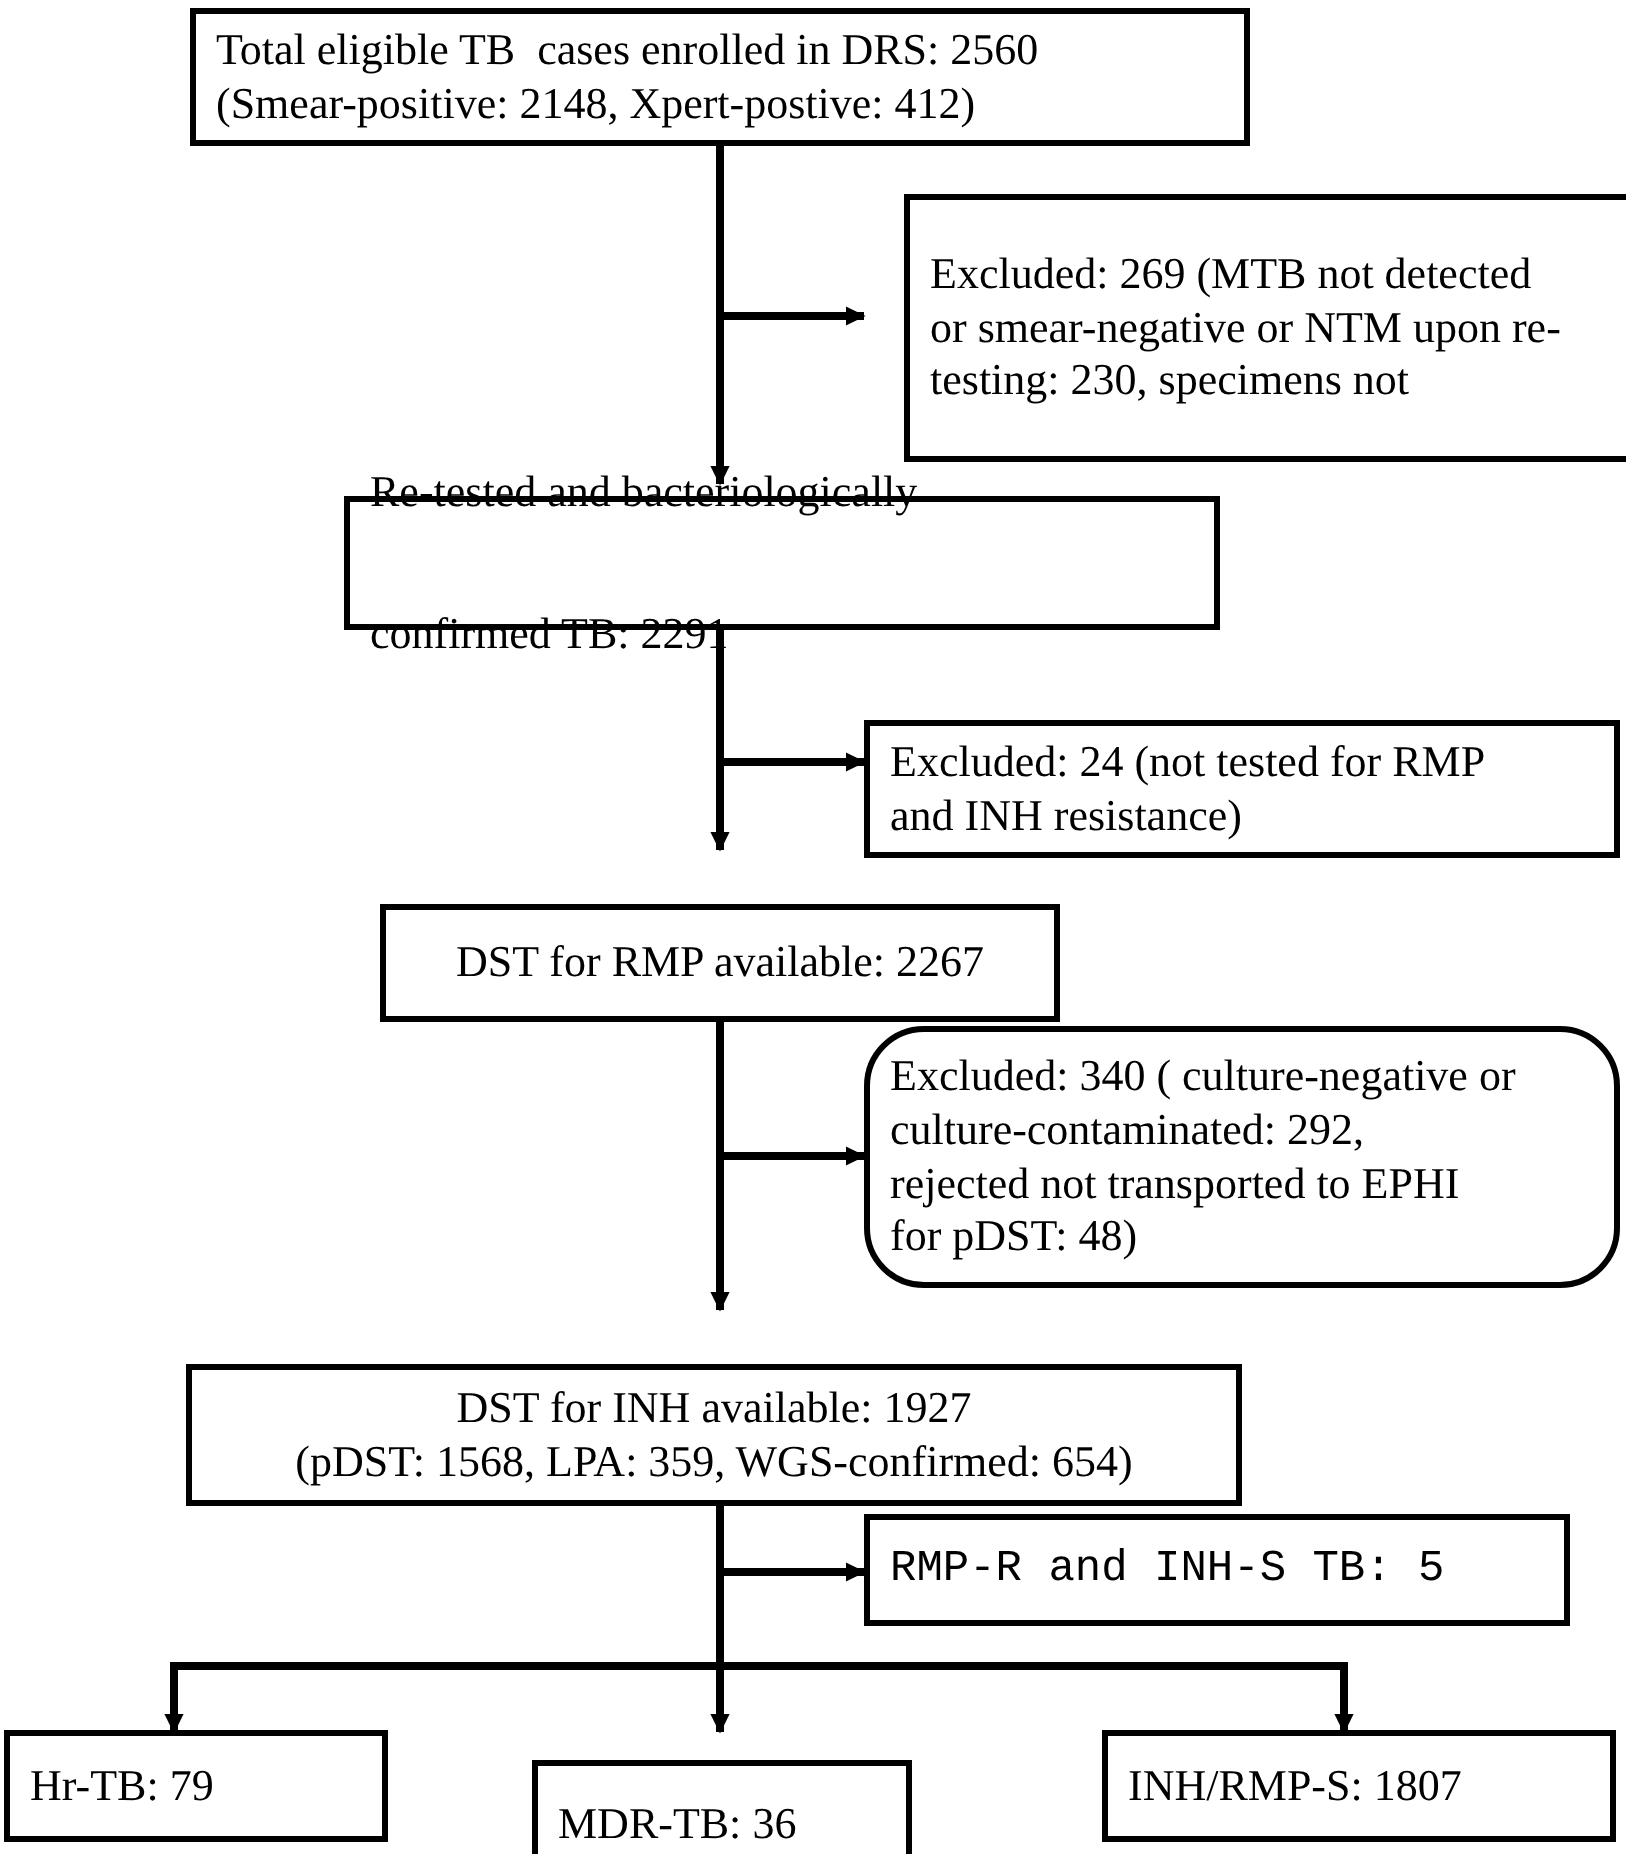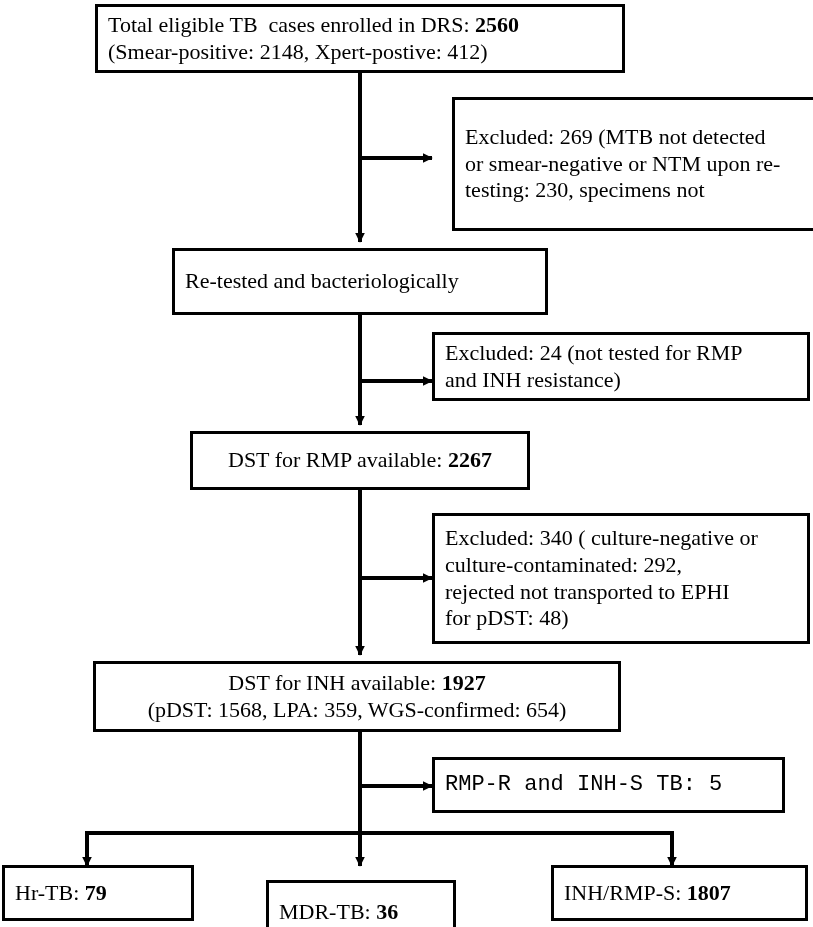"2560" b, .bold { font-weight: bold -> normal }
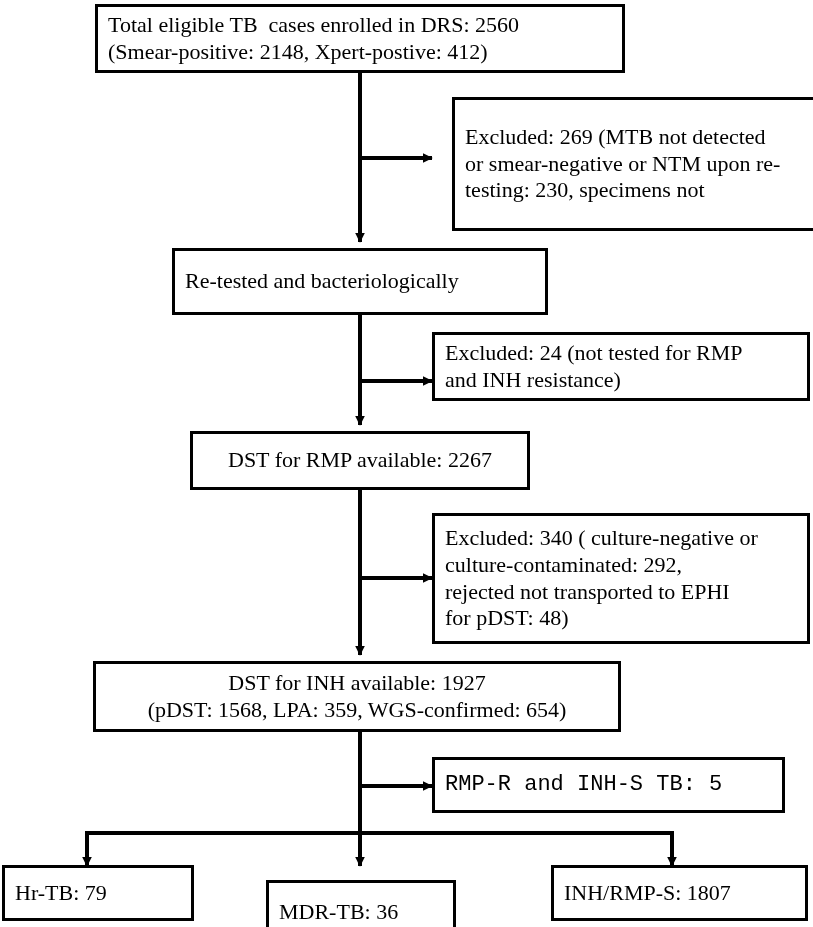"Re-tested and bacteriologically" div.node { width: 376px -> 438px }
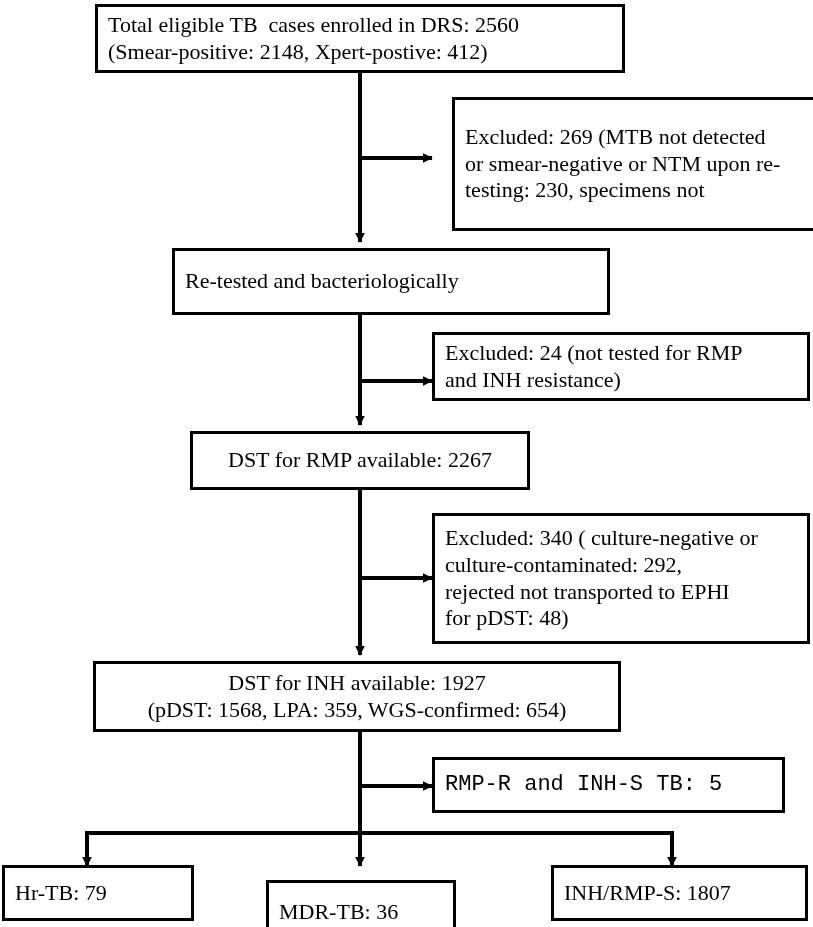"confirmed TB: 2291" span.line { html: none -> <span><span>confirmed TB: </span><b>2291</b></span> }
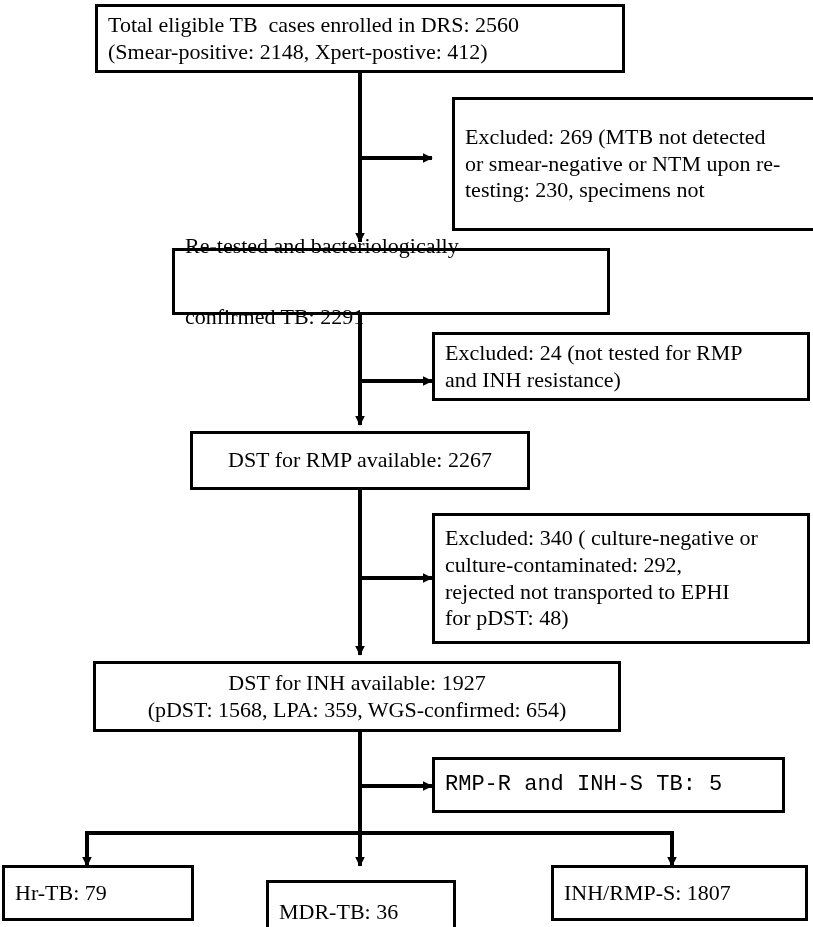"Excluded: 24 (not tested for" div.node { top: 332px -> 360px }
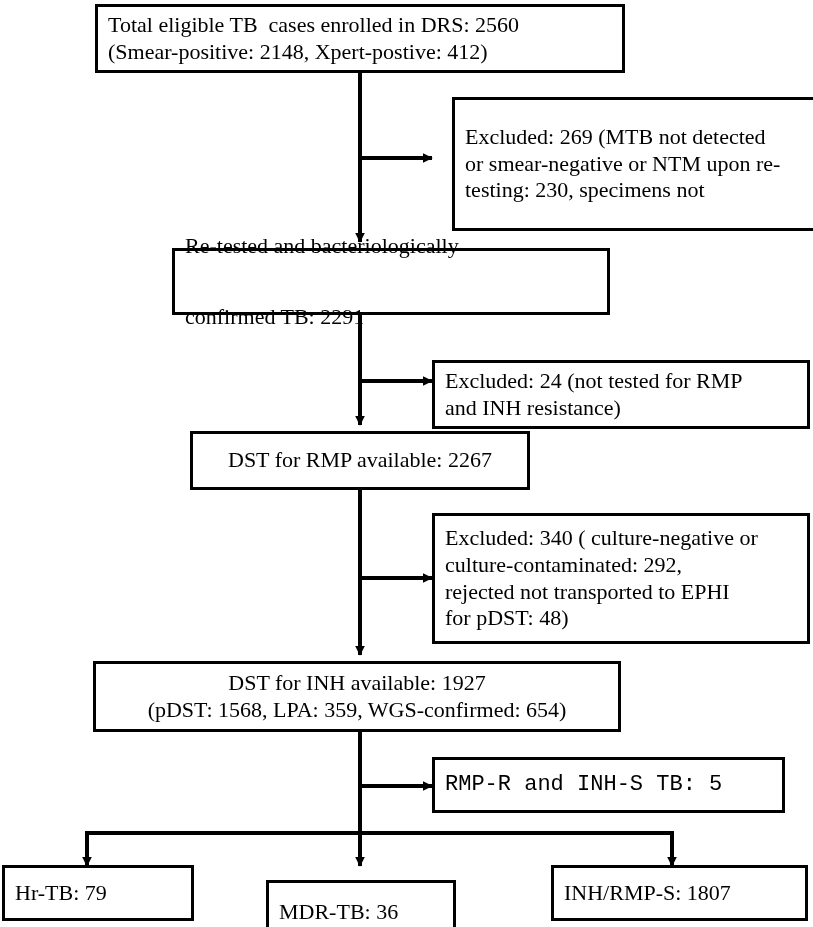"DST for RMP available: 2267" .center { margin-top: none -> 21px }
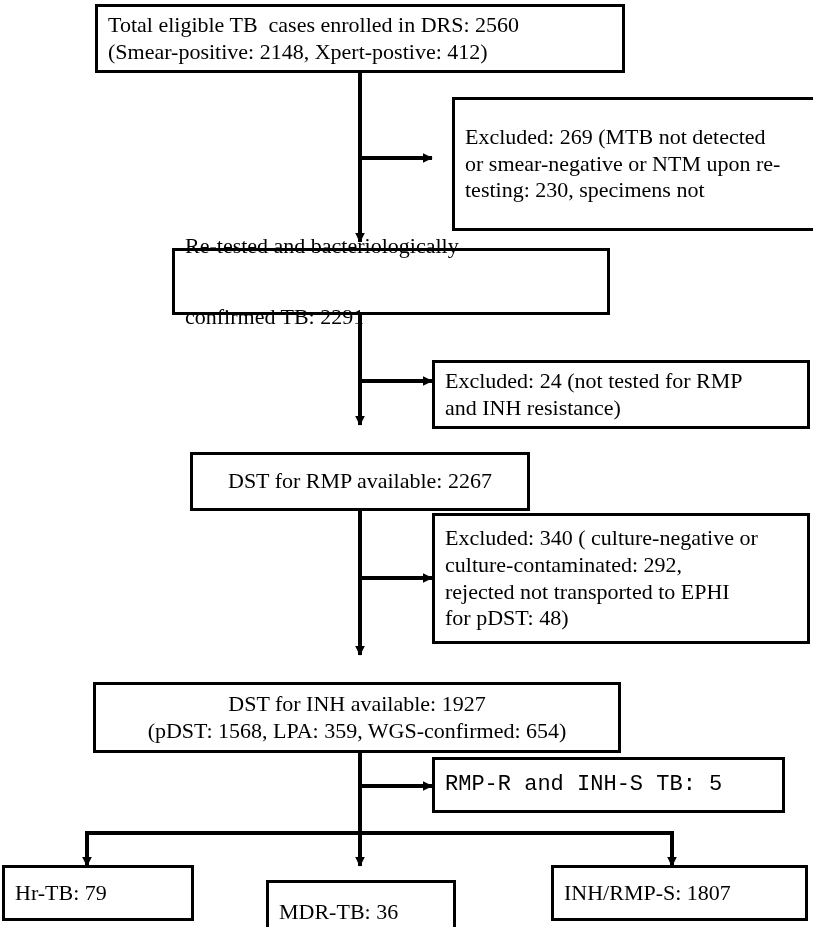"Excluded: 340 ( culture-negative or" div.node { border-radius: none -> 30px }
